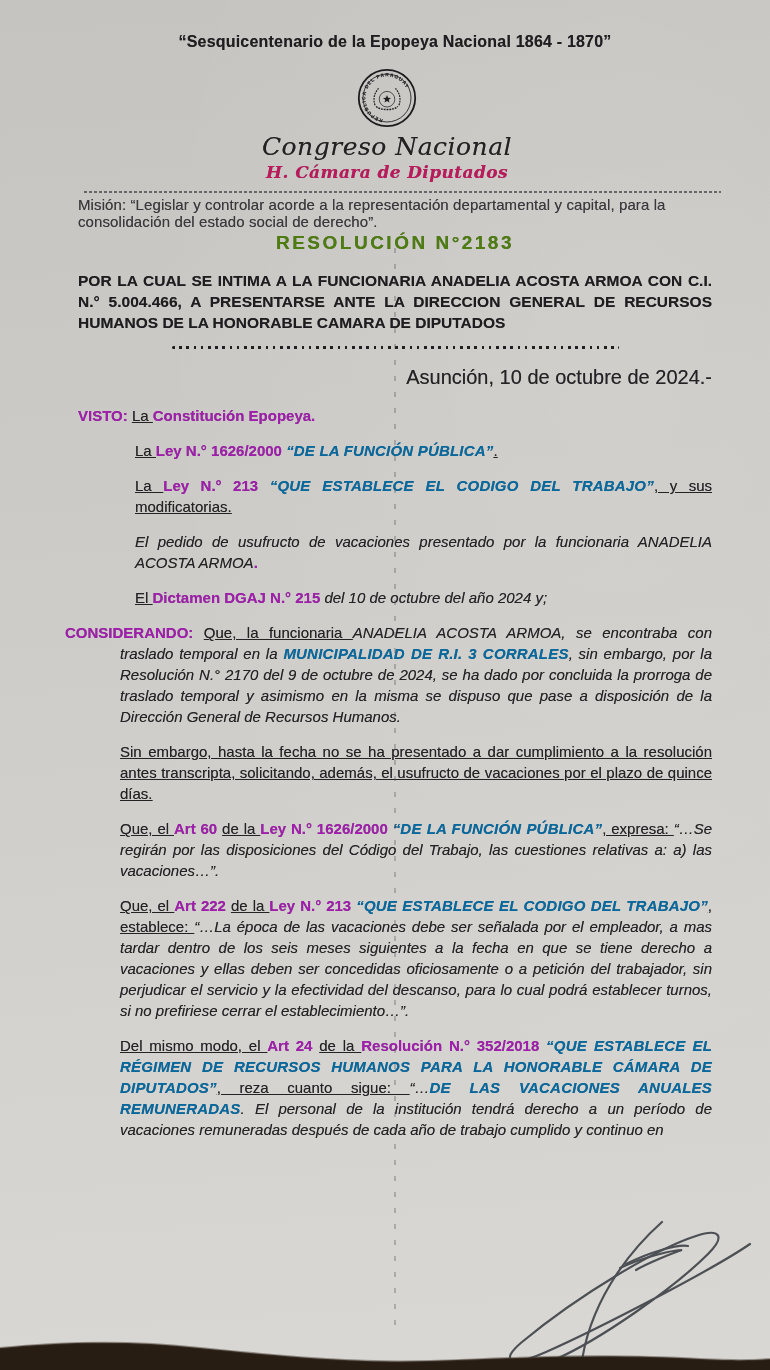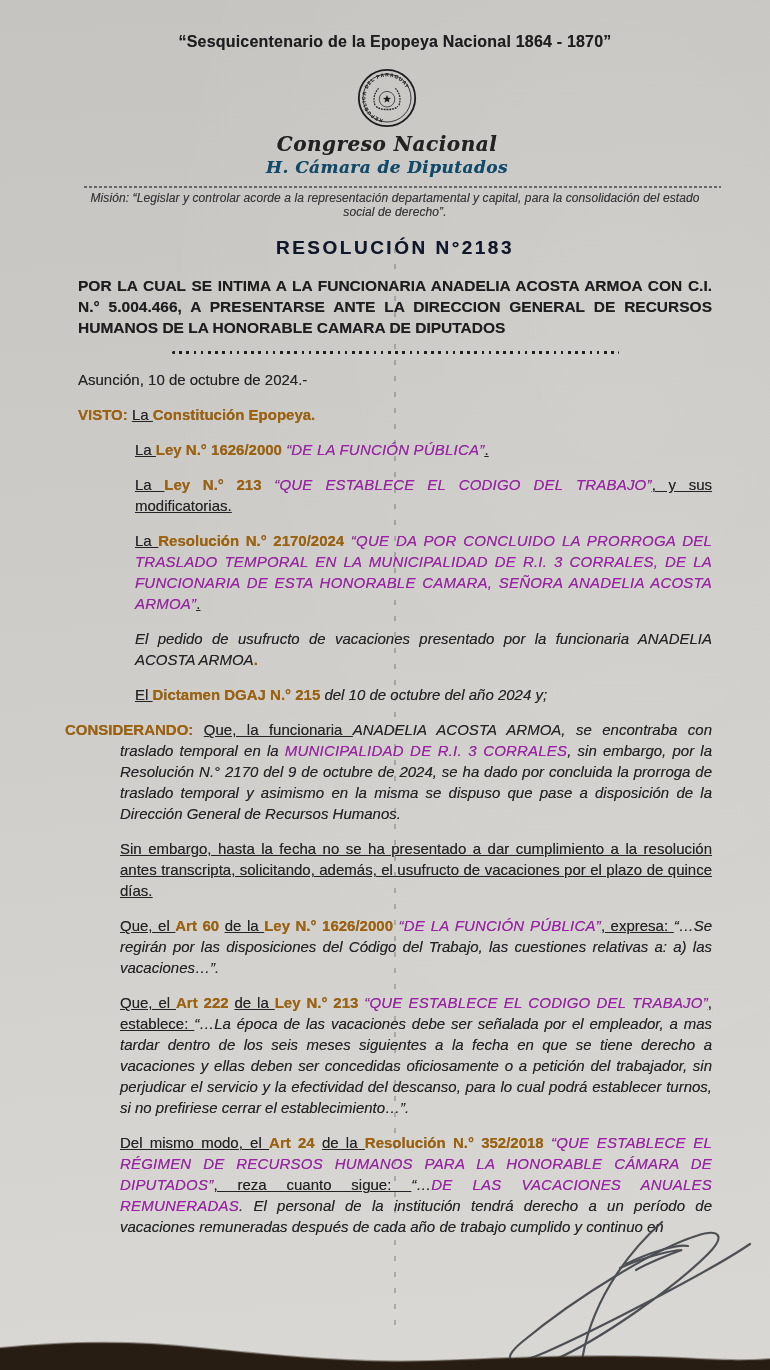"Congreso Nacional" .org1 { font-size: 20px -> 25px; font-weight: 700 -> 400 }
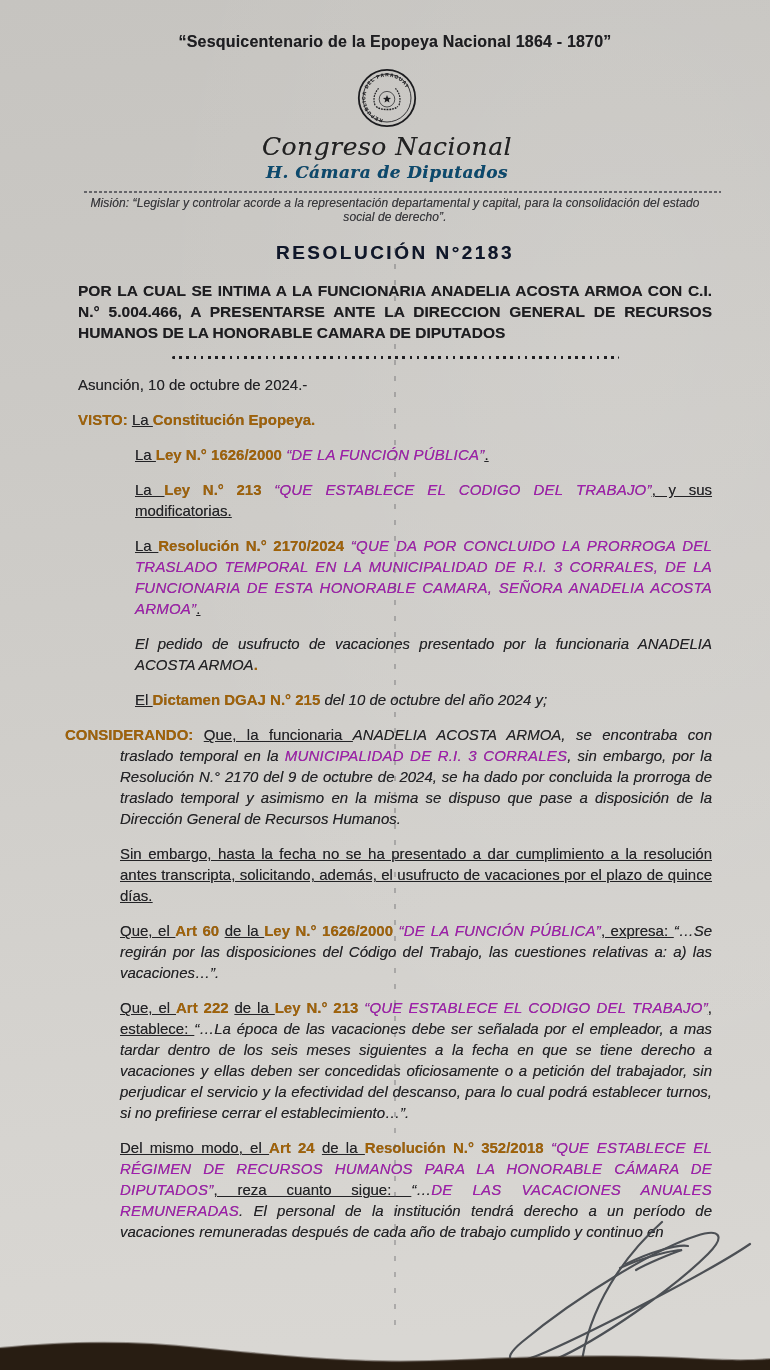"H. Cámara de Diputados" .org2 { color: #0c4a6e -> #be185d }
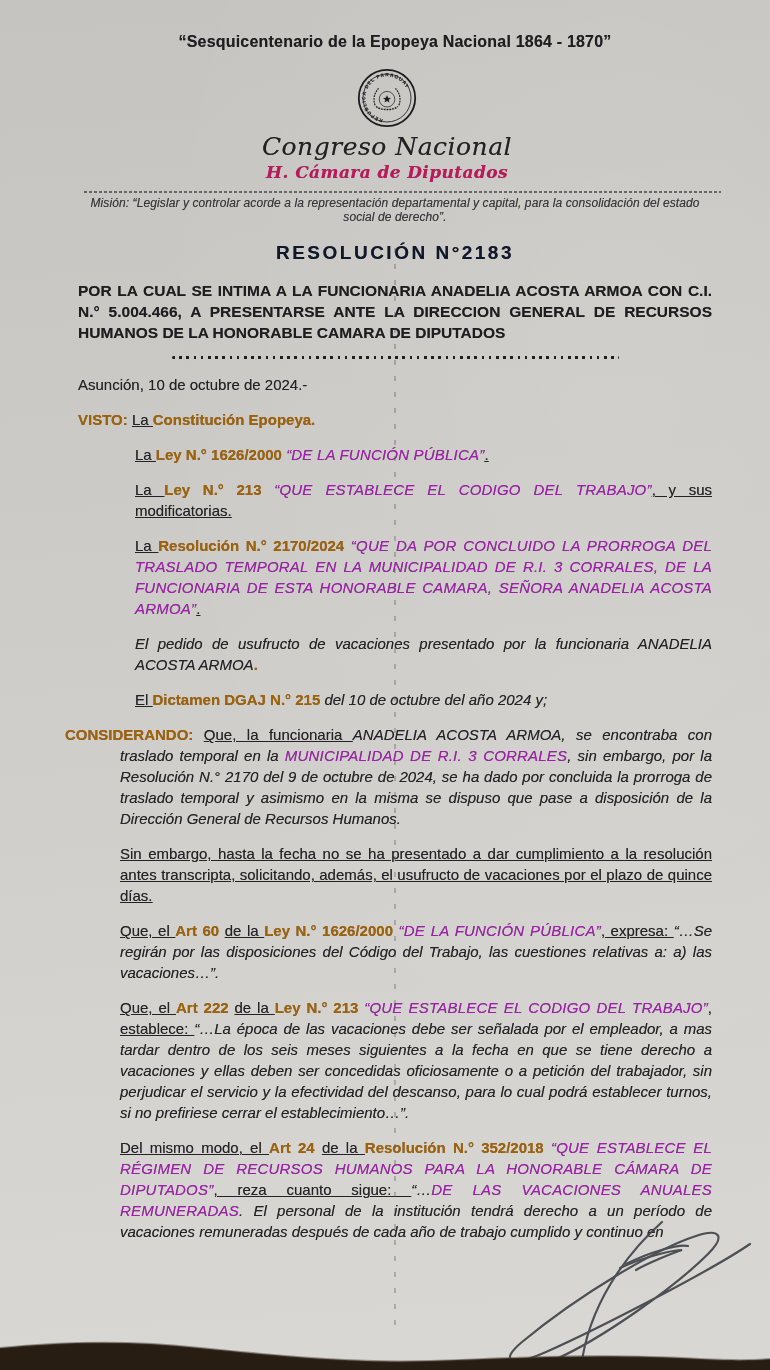"Misión: “Legislar y controlar acorde" .mission { font-size: 12px -> 15px; font-style: italic -> none; text-align: center -> left }
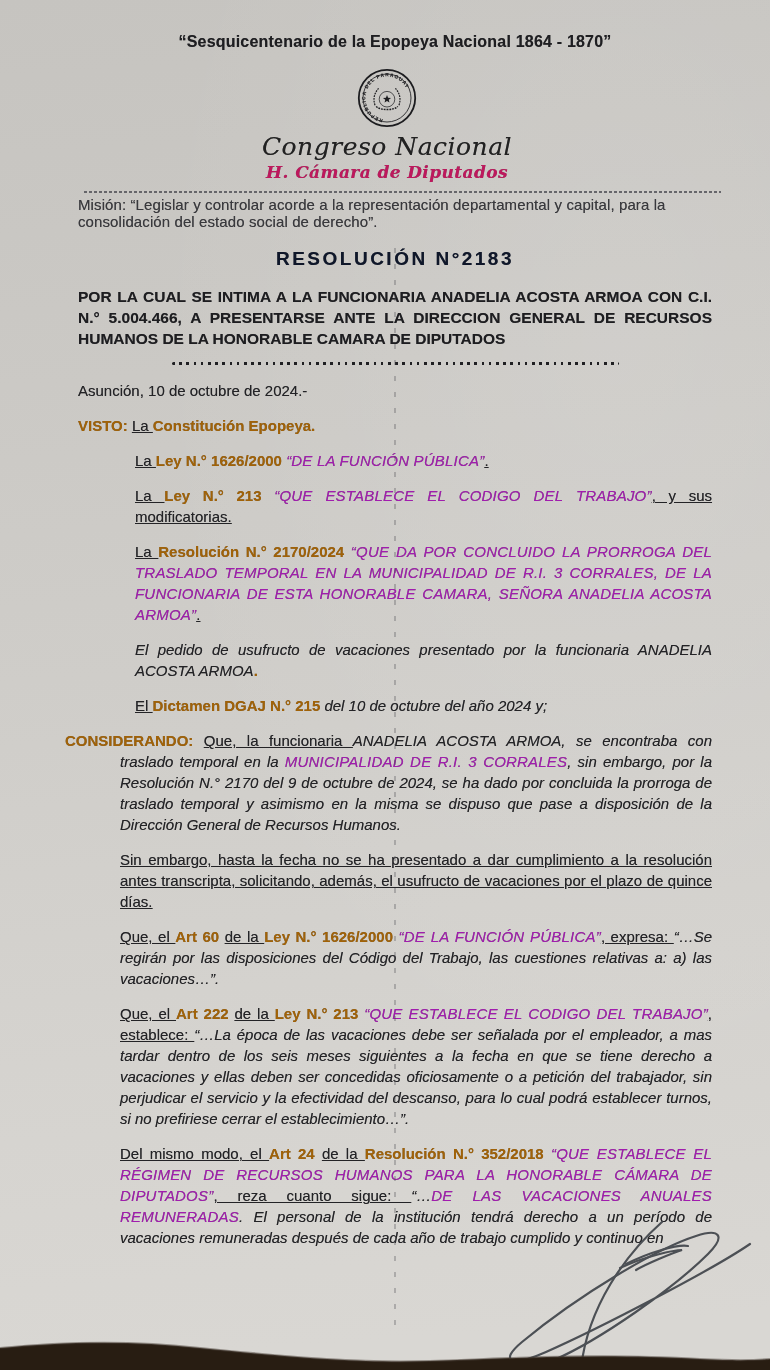"RESOLUCIÓN N°2183" .res-title { color: #0f172a -> #4d7c0f; margin-top: 18px -> 2px }
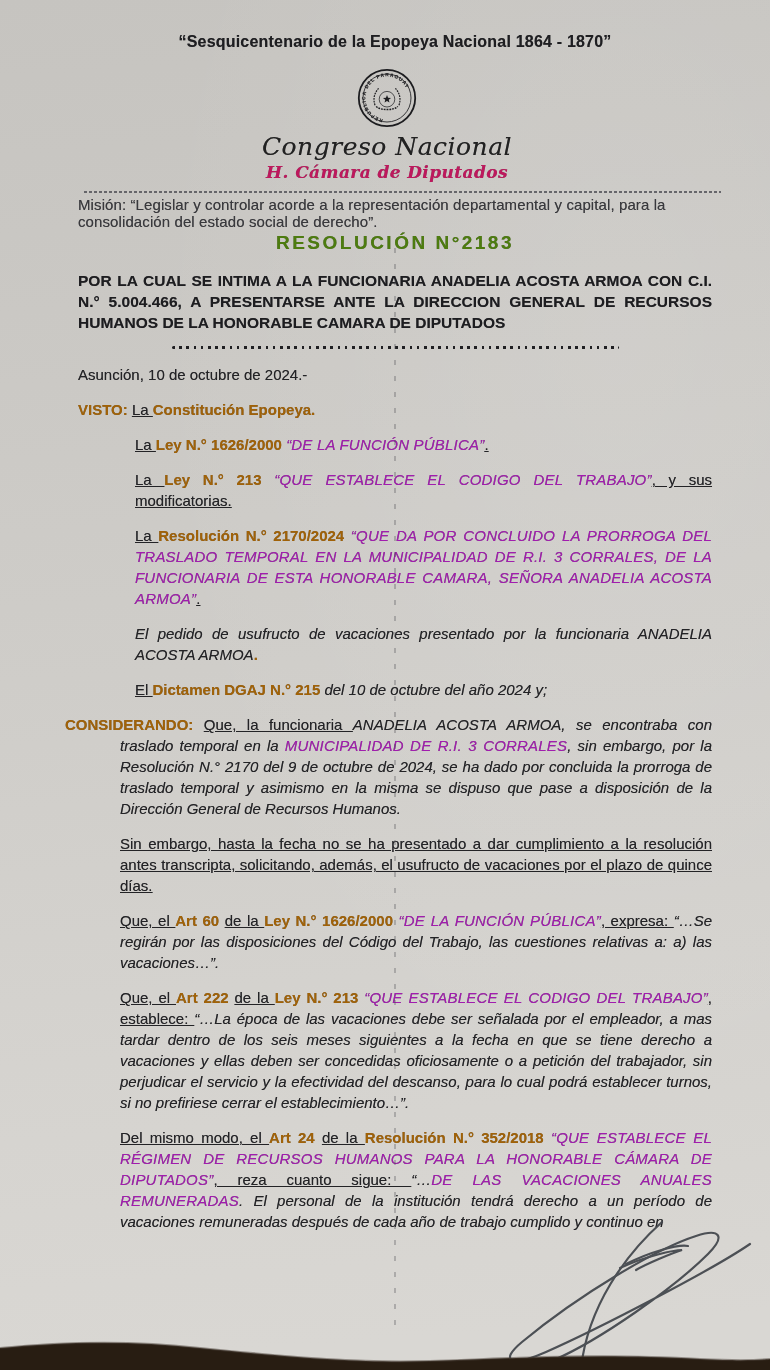"Asunción, 10 de octubre de" .dateline { font-size: 15px -> 20px; text-align: none -> right }
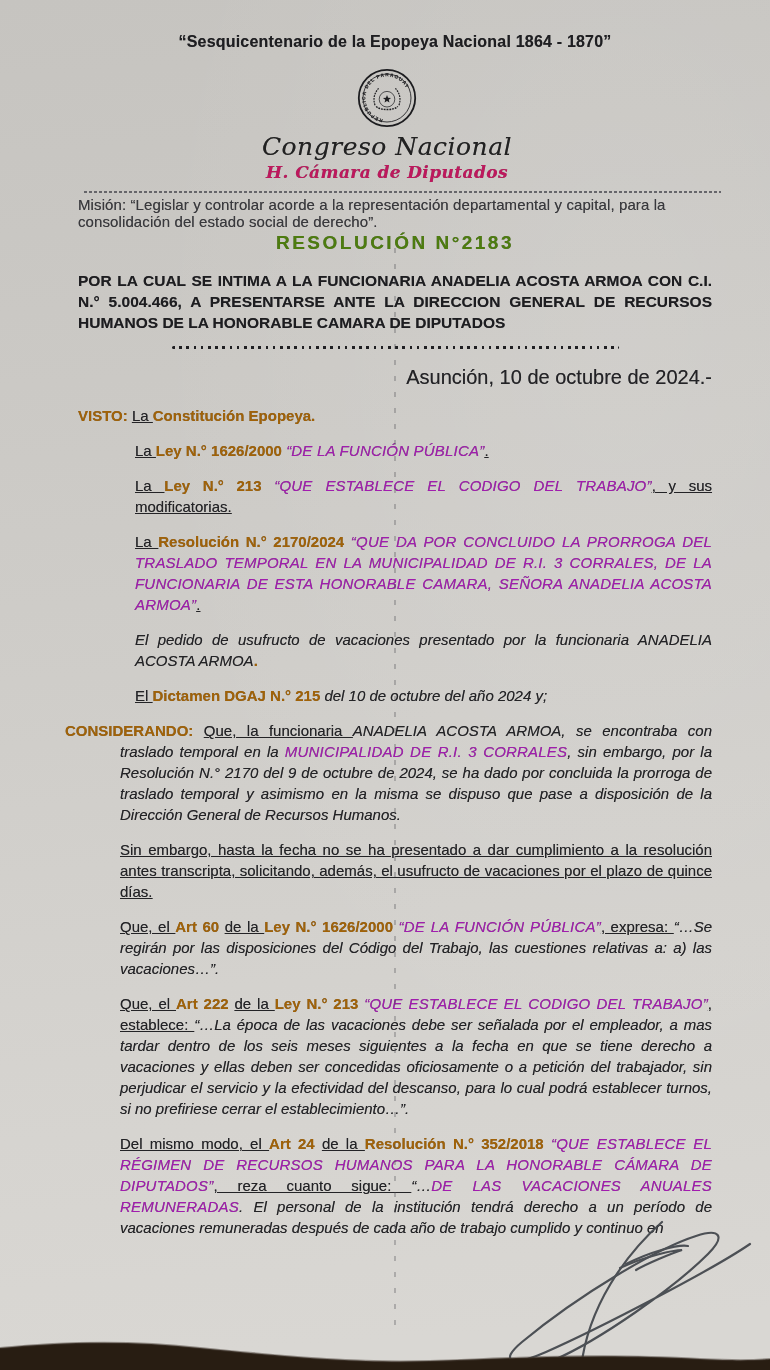"VISTO:" .s-b { color: #a16207 -> #a21caf }
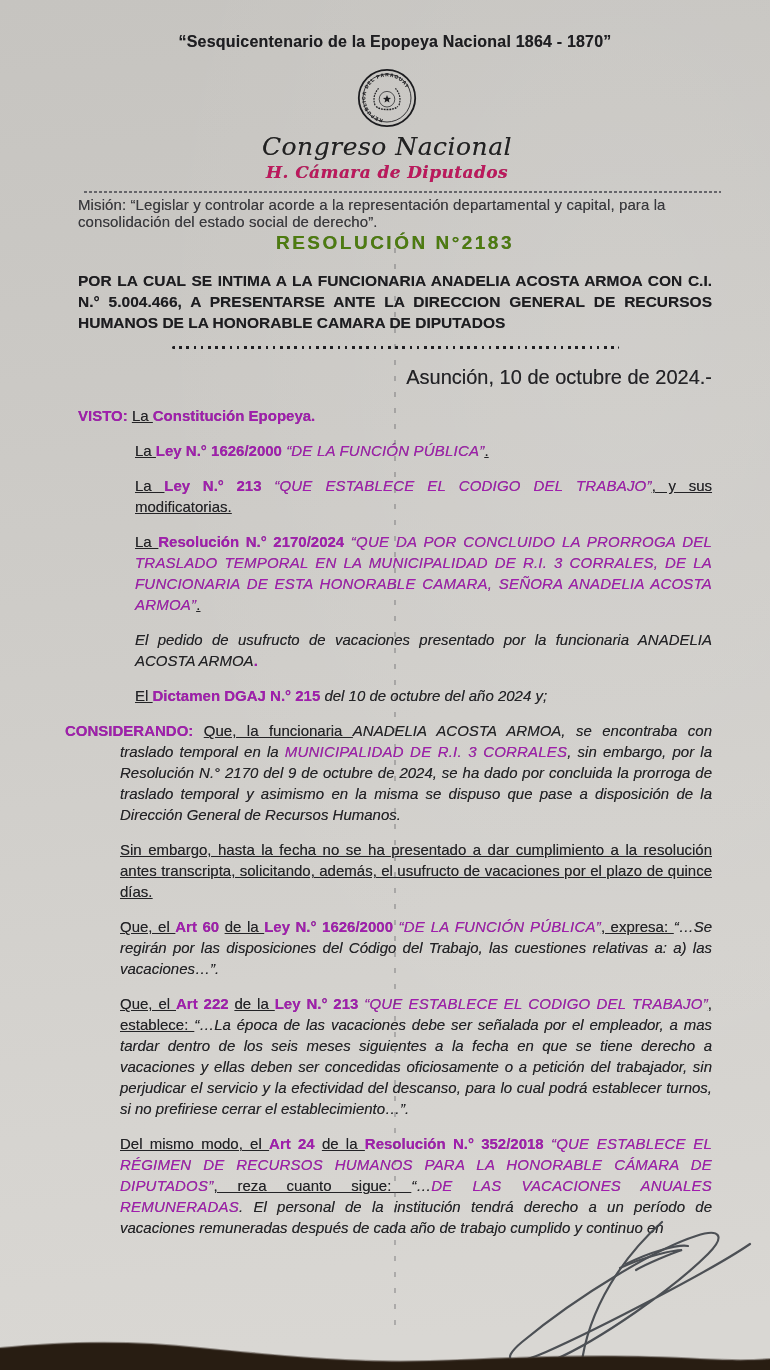"“DE LA FUNCIÓN PÚBLICA”" .s-bi { color: #a21caf -> #0369a1; font-weight: 400 -> 700 }
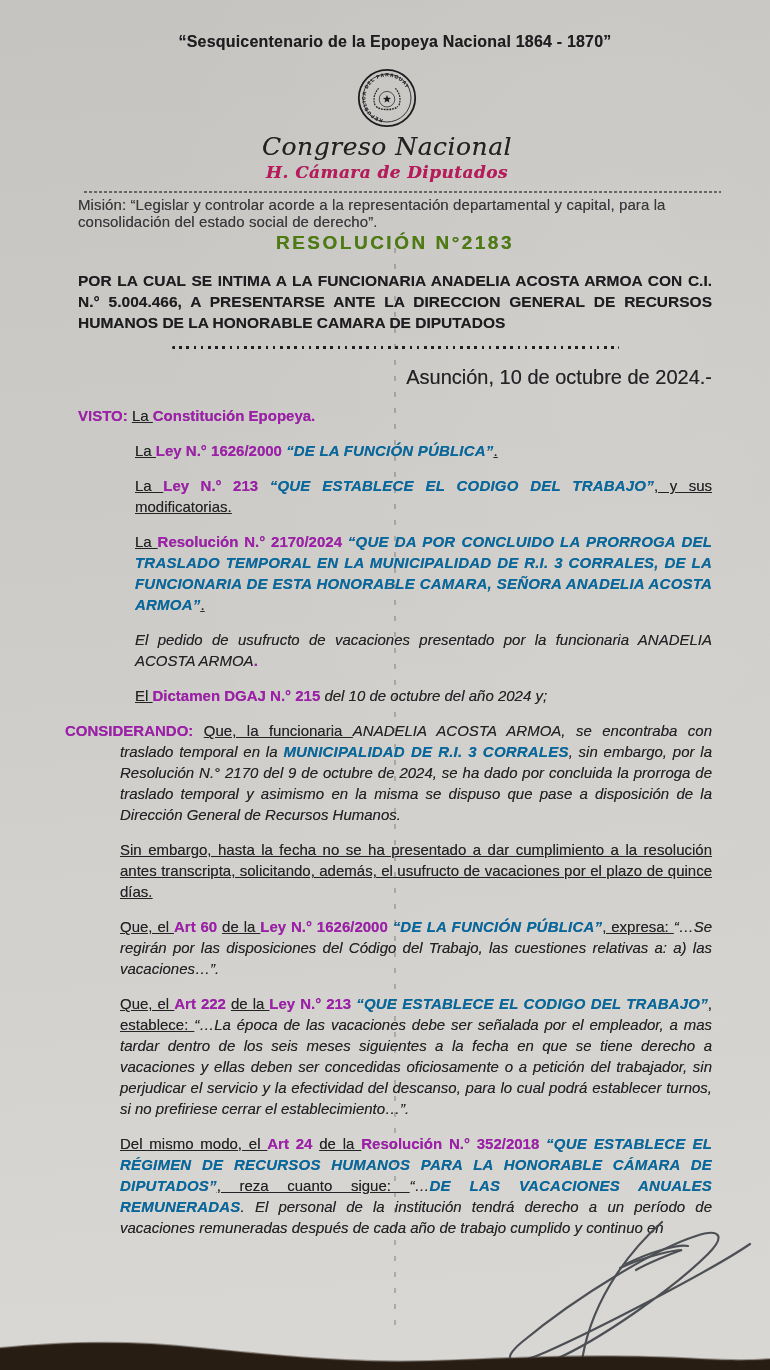"La Resolución N.° 2170/2024 “QUE" p.para { html: <p><span>La </span><span>Resolución N.° 2170/2024 </span><span>“QUE DA POR CONCLUIDO LA PRORROGA DEL TRASLADO TEMPORAL EN LA MUNICIPALIDAD DE R.I. 3 CORRALES, DE LA FUNCIONARIA DE ESTA HONORABLE CAMARA, SEÑORA ANADELIA ACOSTA ARMOA”</span><span>.</span></p> -> none }
